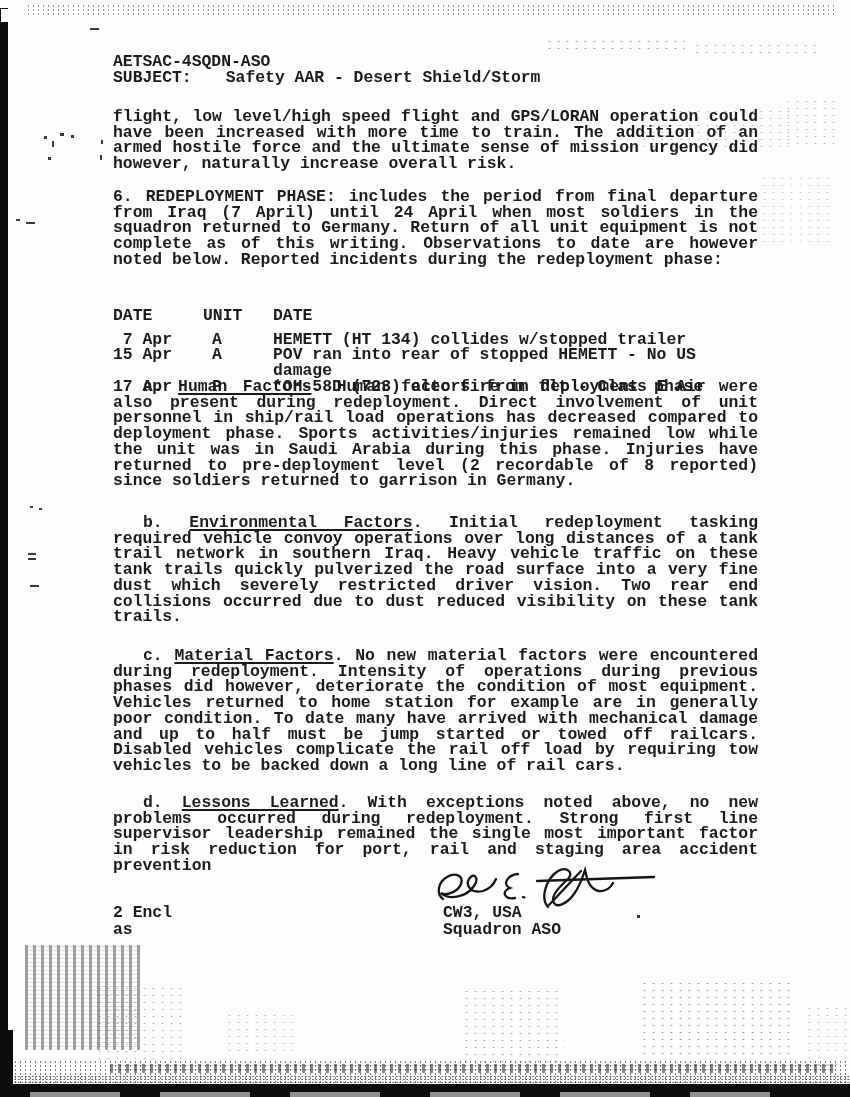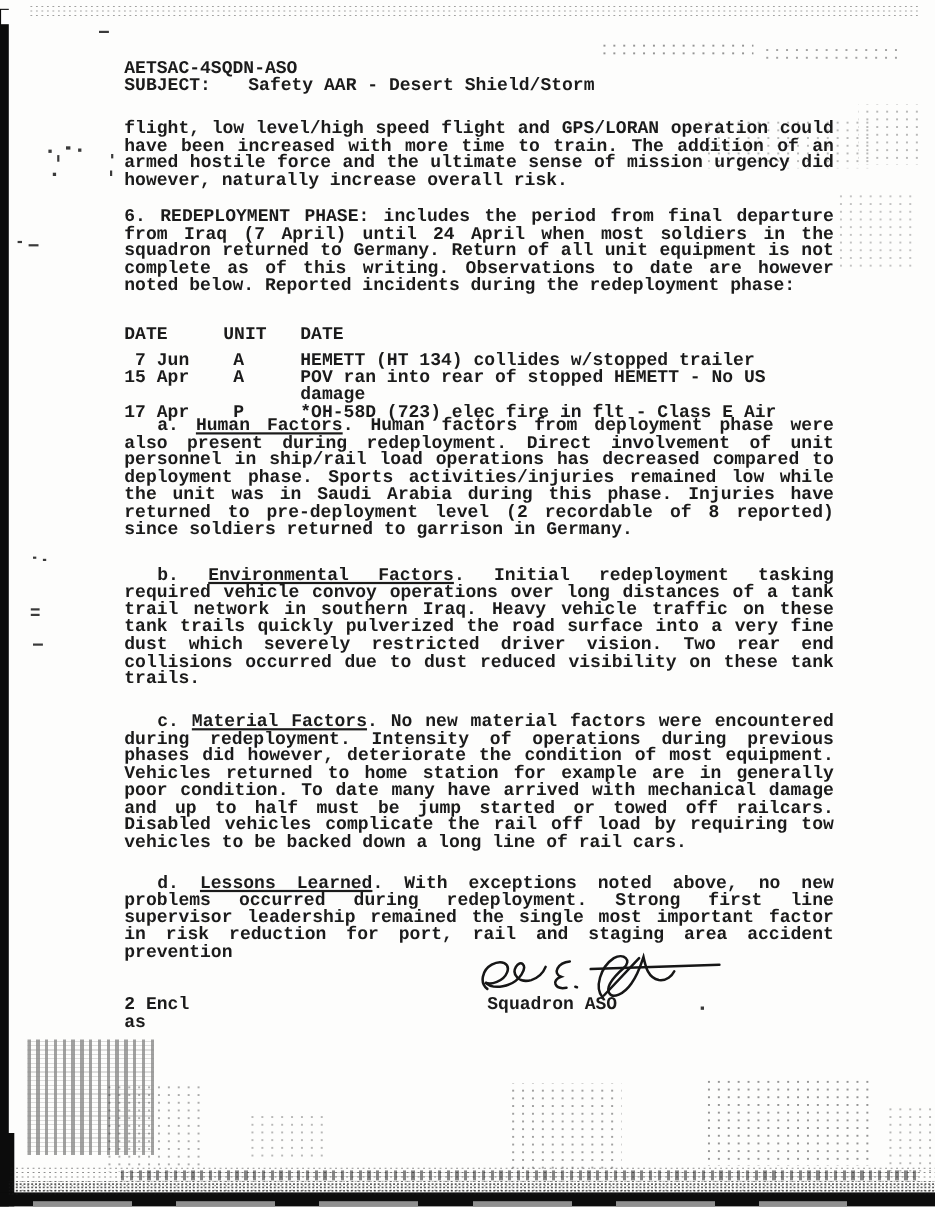"DATE" div.block { top: 296px -> 308px }
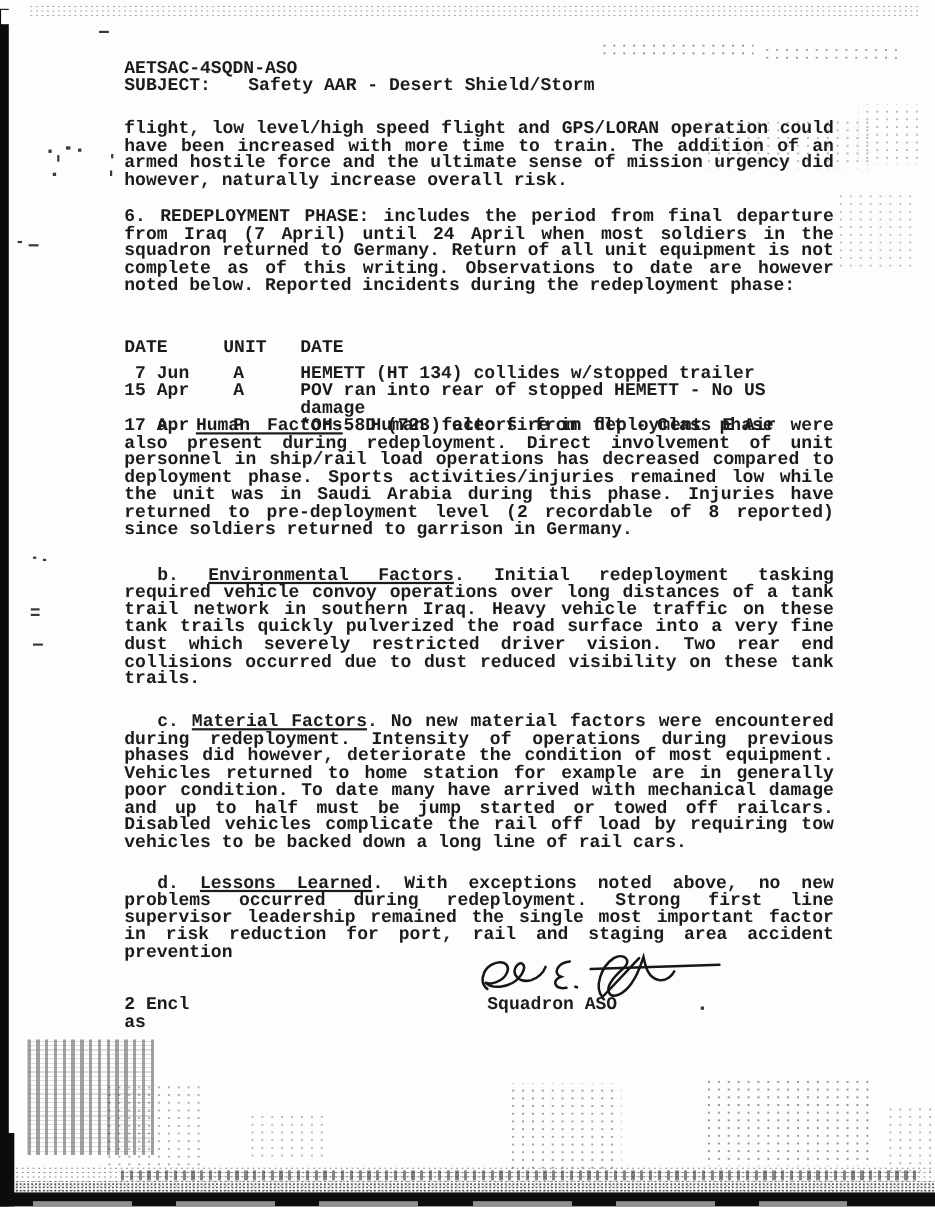"7 Jun" span.c-date { text: Jun -> Apr }
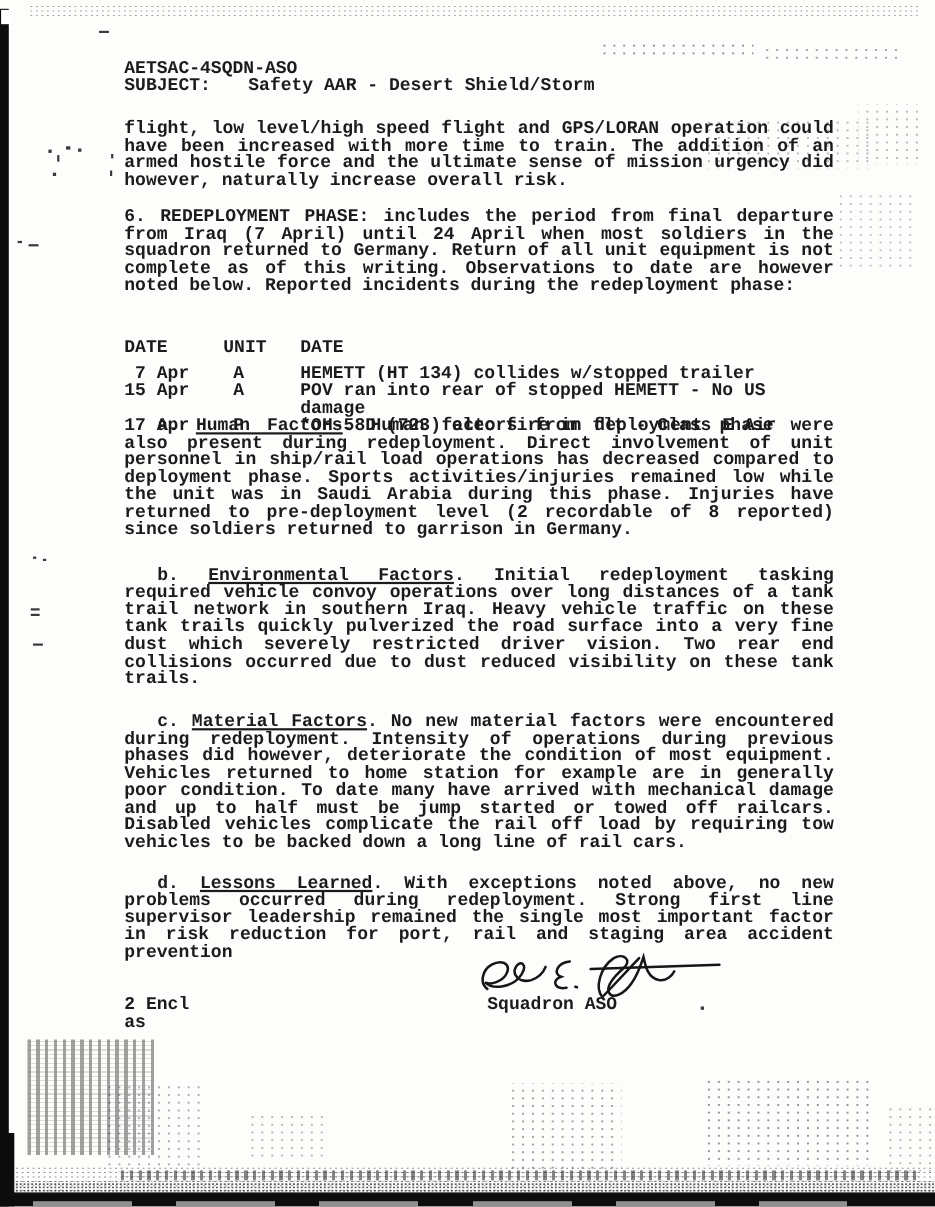"CW3, USA" div { html: none -> <div>CW3, USA</div> }
